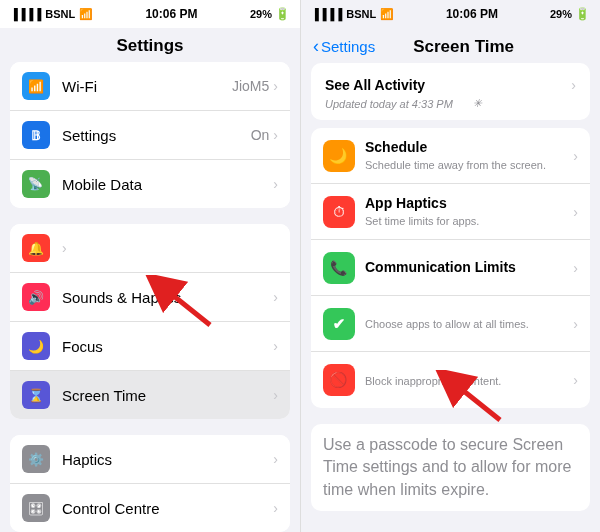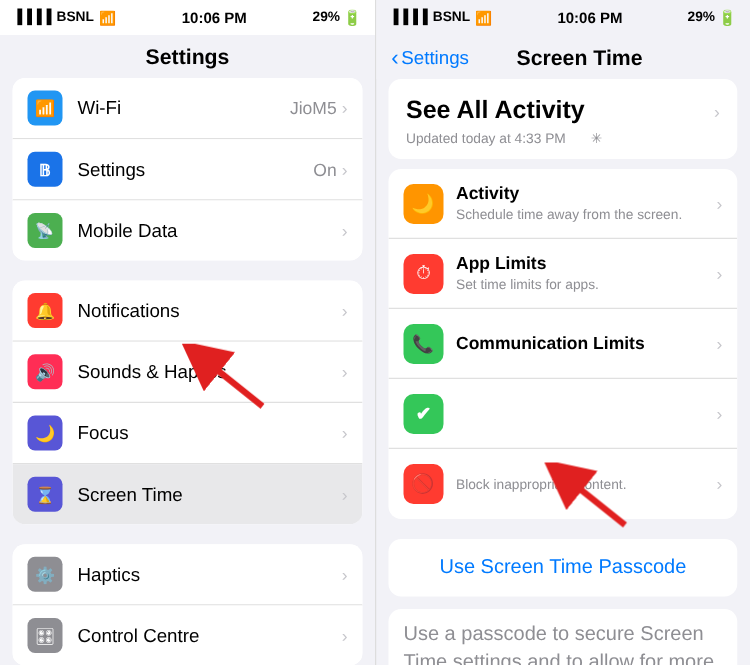"See All Activity" .see-all-label { font-size: 20px -> 14px }
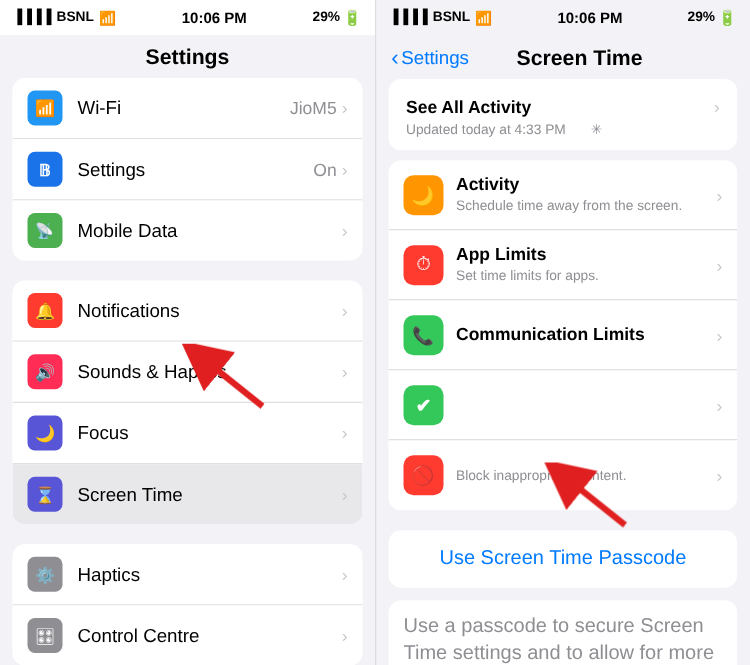"Updated today at 4:33 PM" .see-all-sub { font-style: none -> italic }
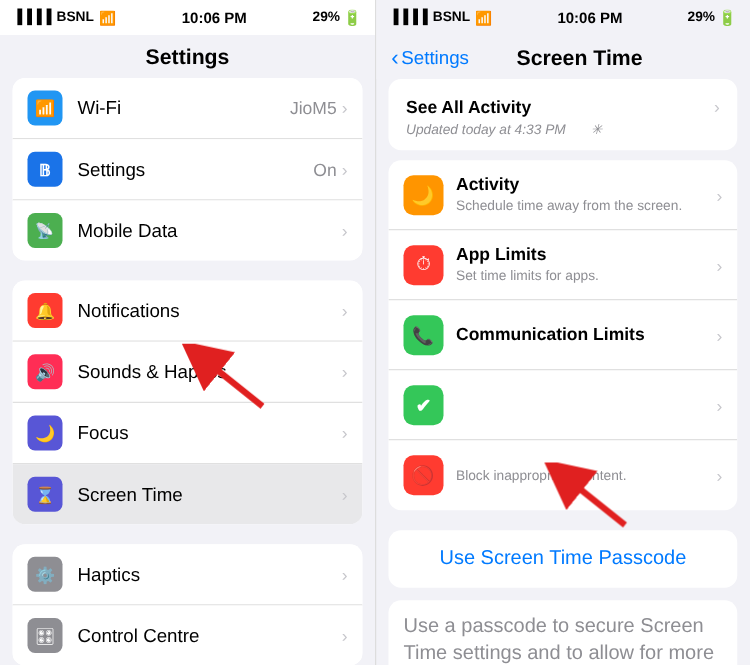"Activity" div.option-title { text: Activity -> Schedule }
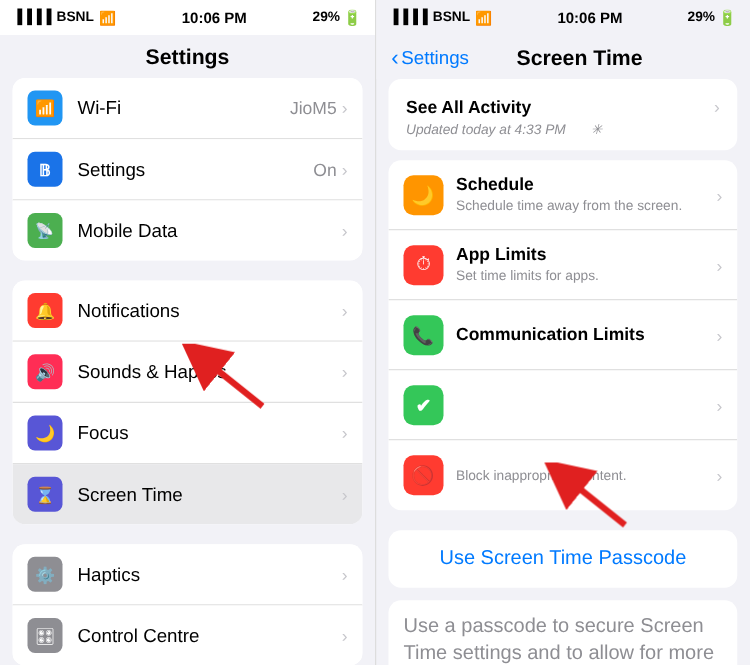"App Limits" div.option-title { text: Limits -> Haptics }
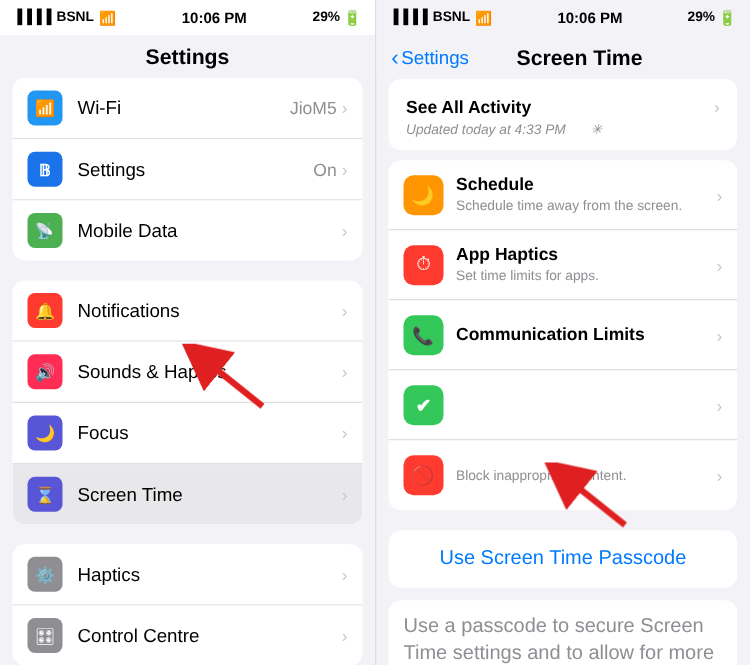"Notifications" span.item-label { html: <span>Notifications</span> -> none }
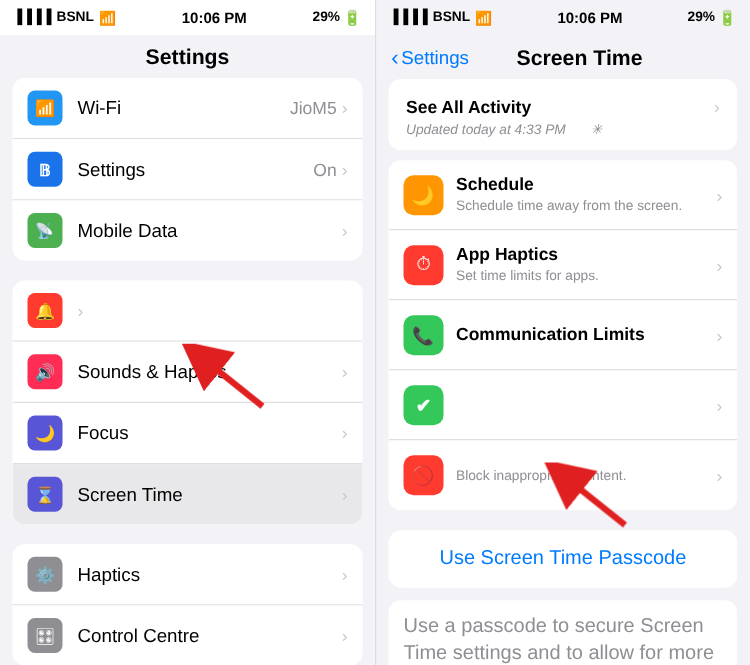"Choose apps to allow at" div.option-sub { html: none -> <div>Choose apps to allow at all times.</div> }
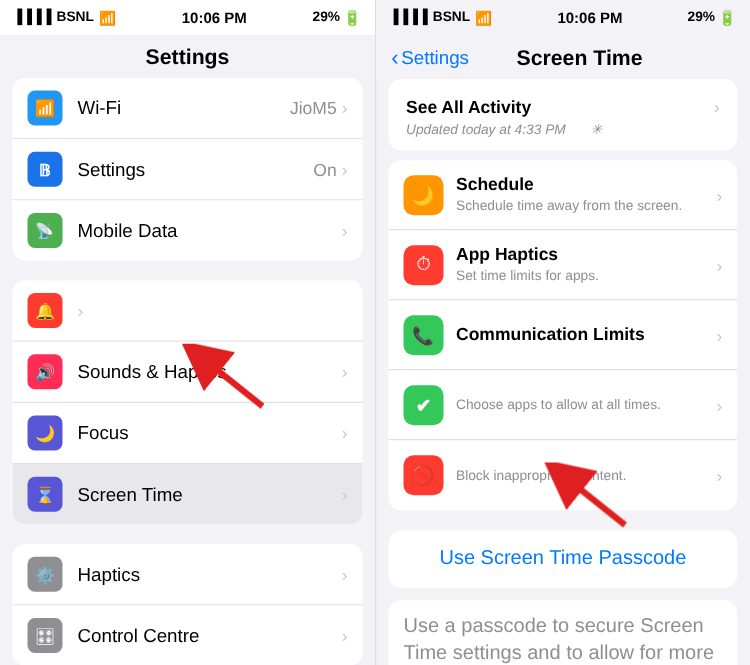"Use Screen Time Passcode" div.passcode-btn { html: <div> <span>Use Screen Time Passcode</span> </div> -> none }
